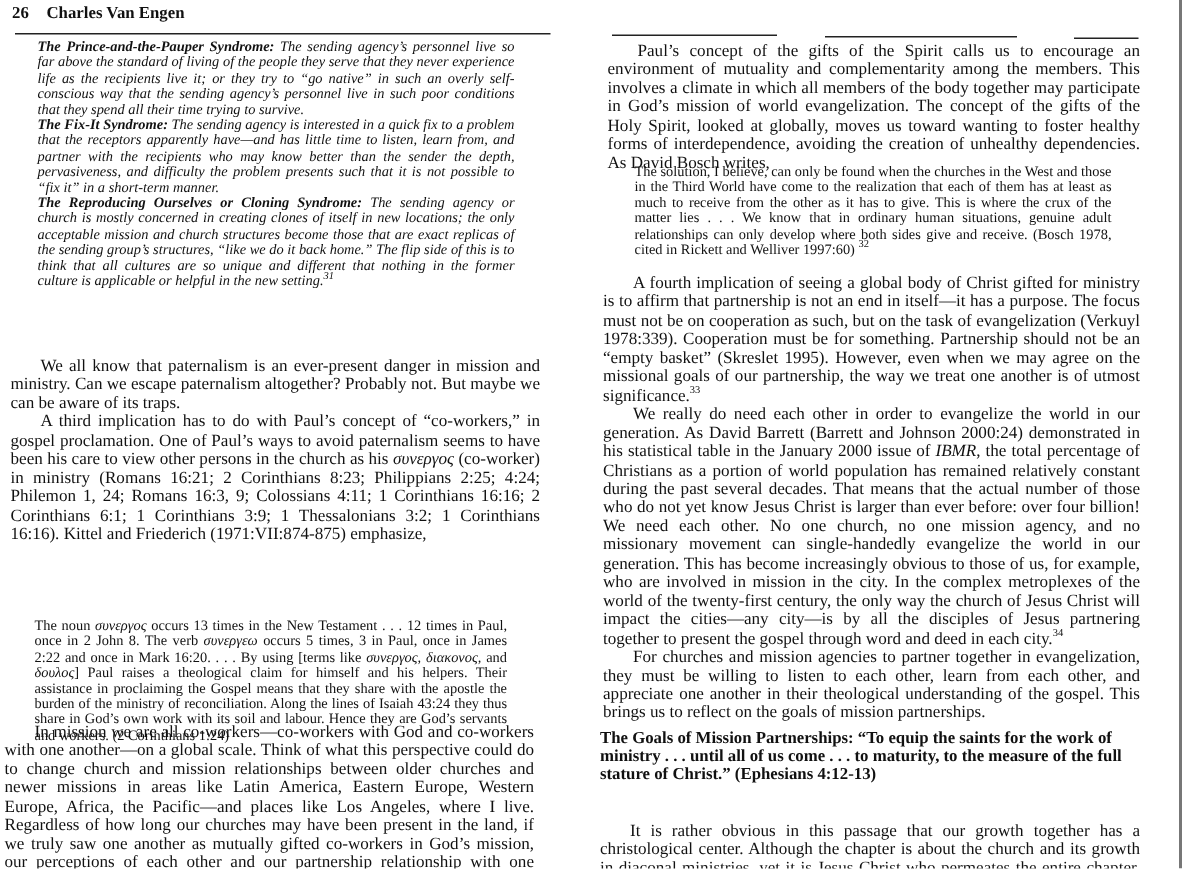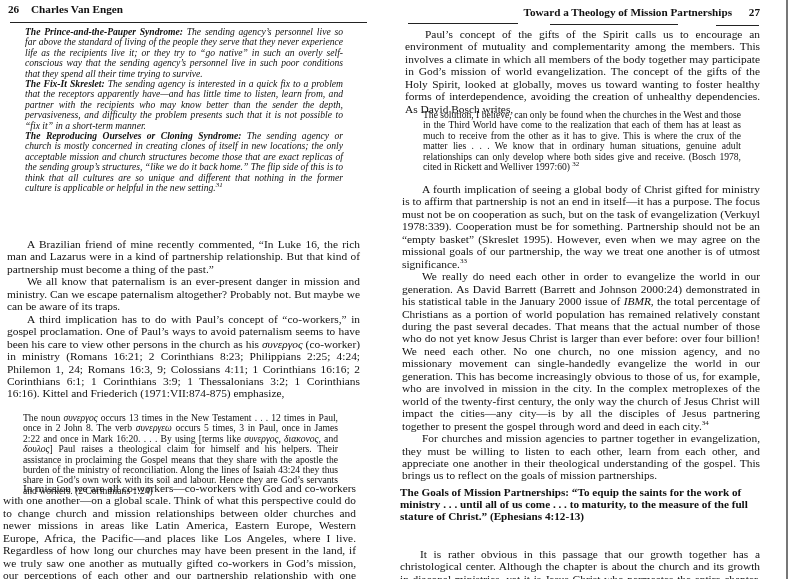"Toward a Theology of Mission" div.running-head { html: <div> <span>Toward a Theology of Mission Partnerships</span> <span>27</span> </div> -> none }
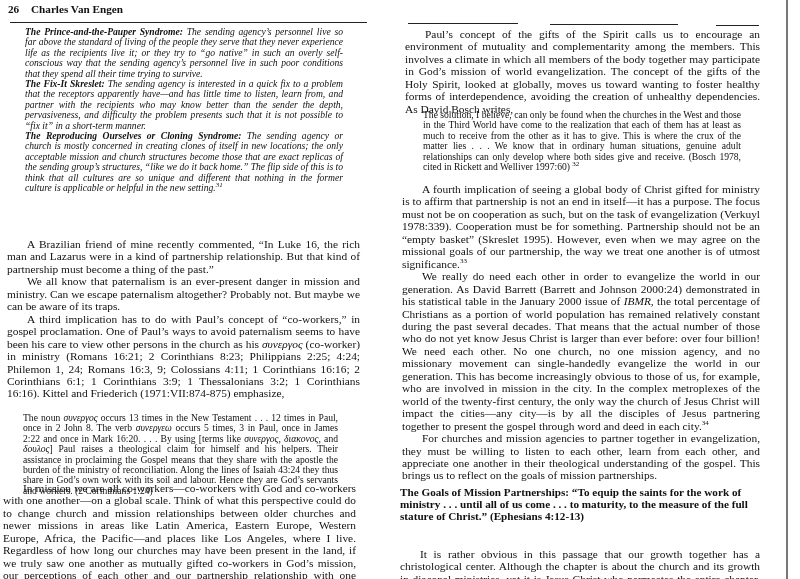"The Fix-It Skreslet:" b { text: Skreslet -> Syndrome }
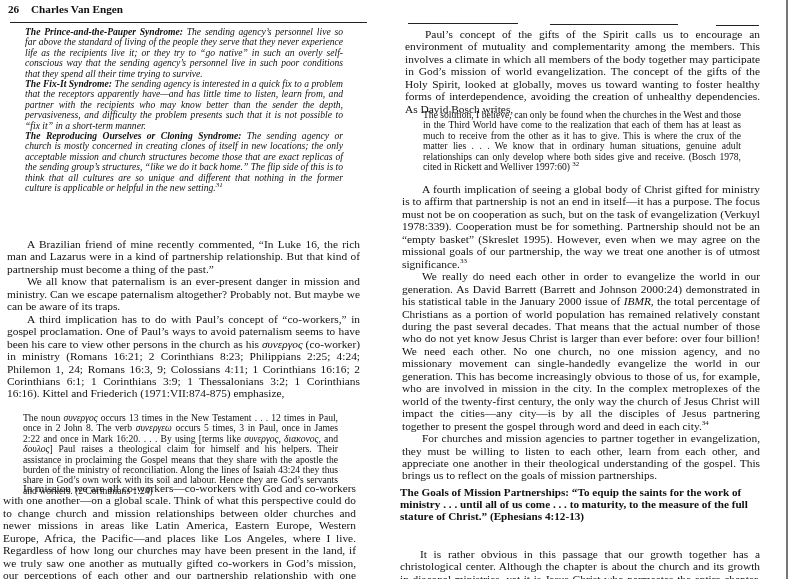"A Brazilian friend of mine" p.indent { html: <p>A Brazilian friend of mine recently commented, “In Luke 16, the rich man and Lazarus were in a kind of partnership relationship. But that kind of partnership must become a thing of the past.”</p> -> none }
